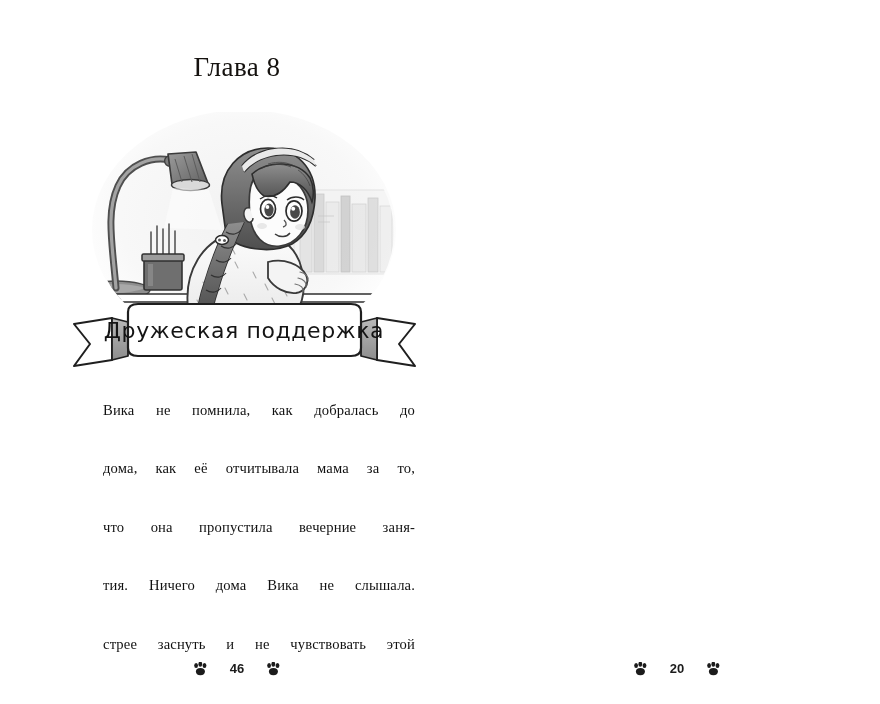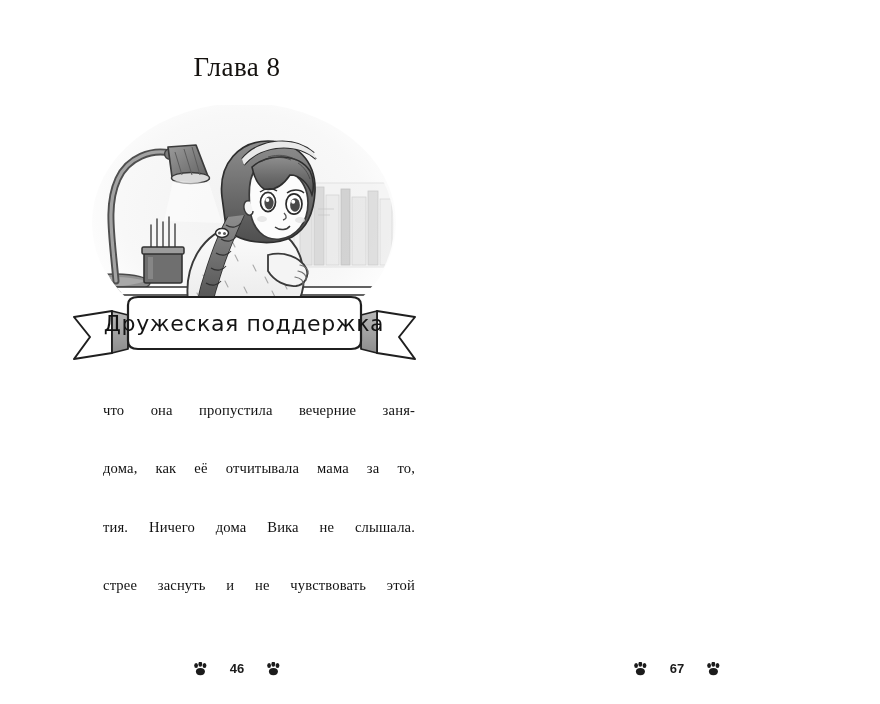"Дружеская поддержка" .illustration-wrap { top: 105px -> 112px }
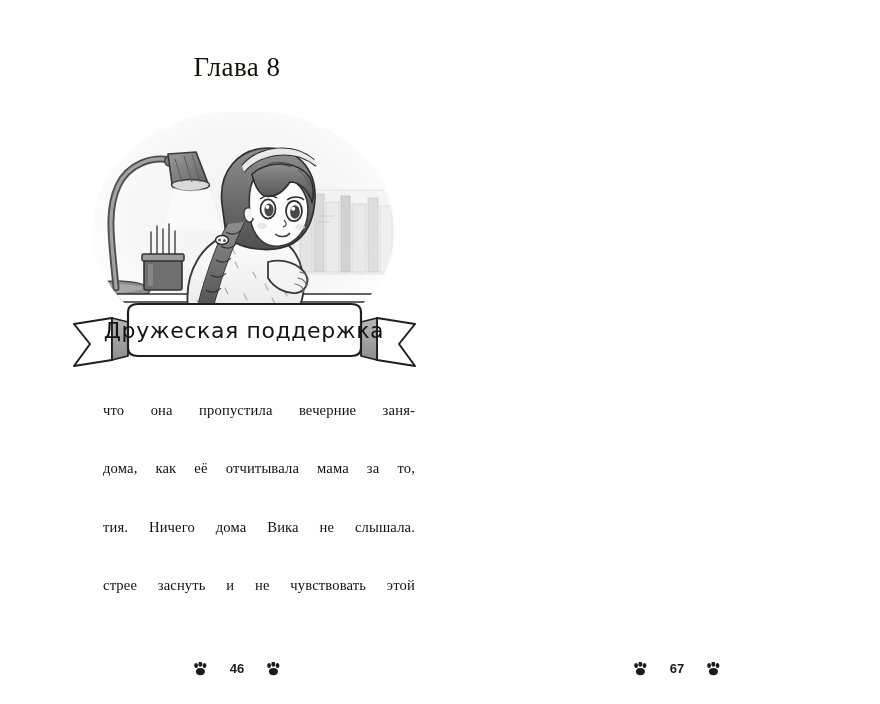"Вика не помнила, как добралась" span.jline { html: none -> <span>Вика не помнила, как добралась до</span> }
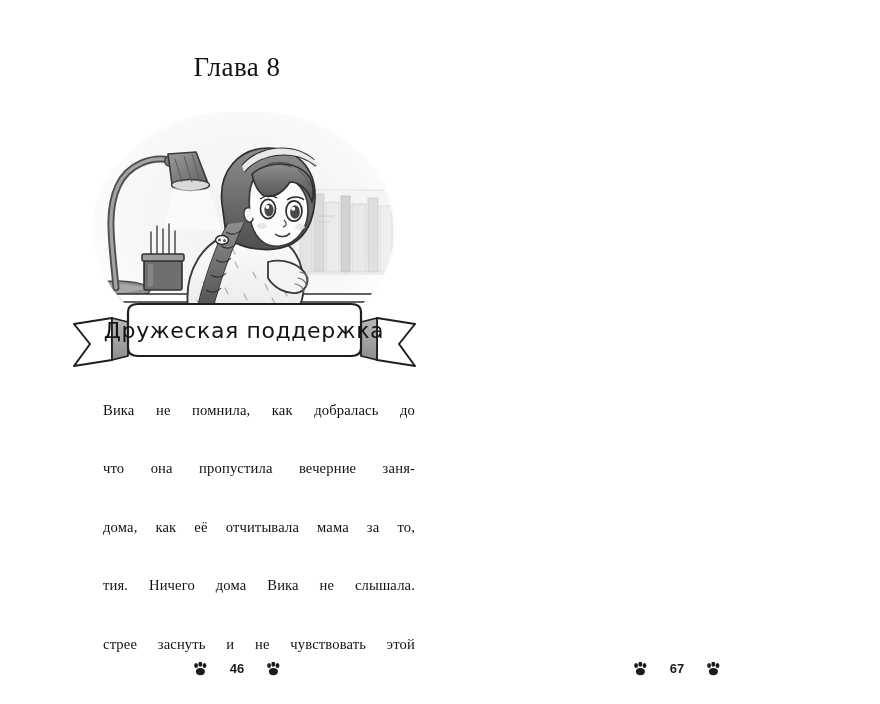"что она пропустила вечерние заня-" span.jline { order: before "дома, как её отчитывала мама" -> after "дома, как её отчитывала мама" }
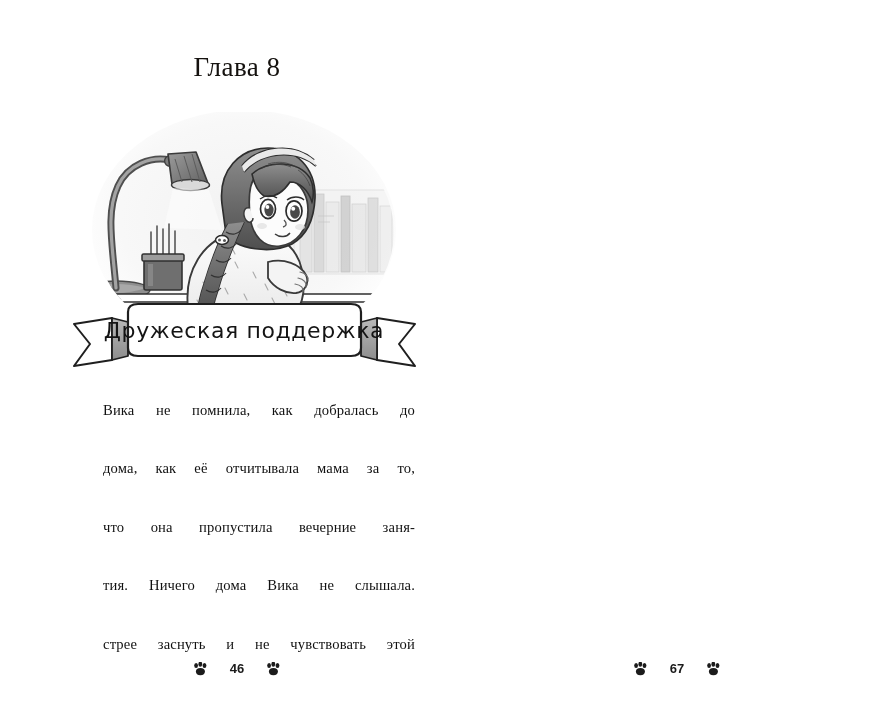"67" span.folio-num { text: 67 -> 20 }
